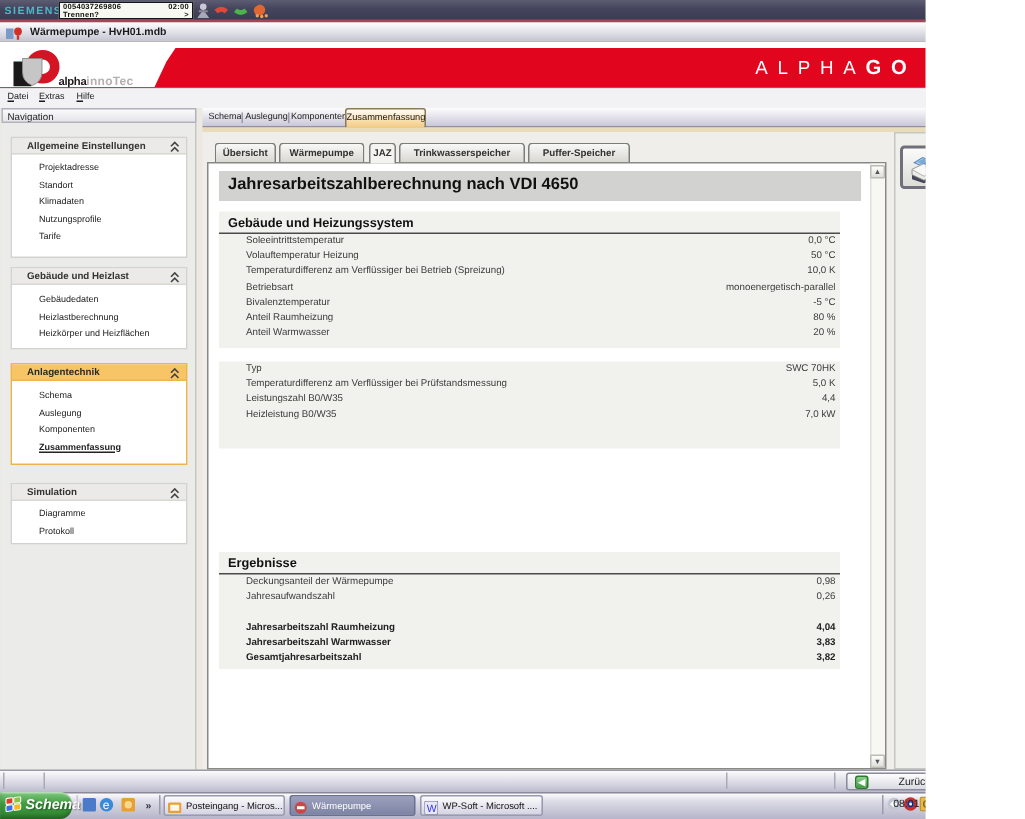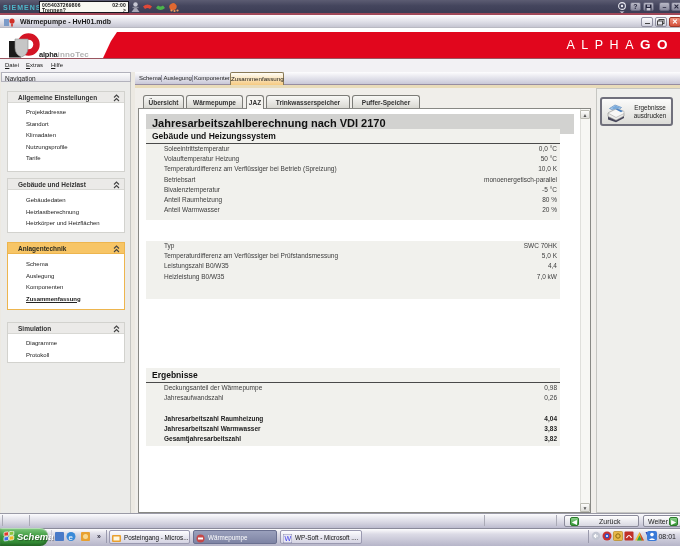"alpha" #screen { width: 680px -> 617px }
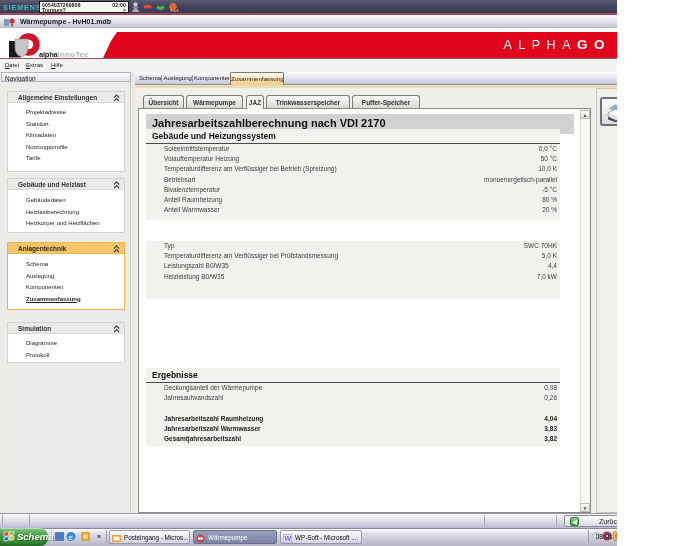"Jahresarbeitszahlberechnung nach VDI" div.abs { text: 2170 -> 4650 }
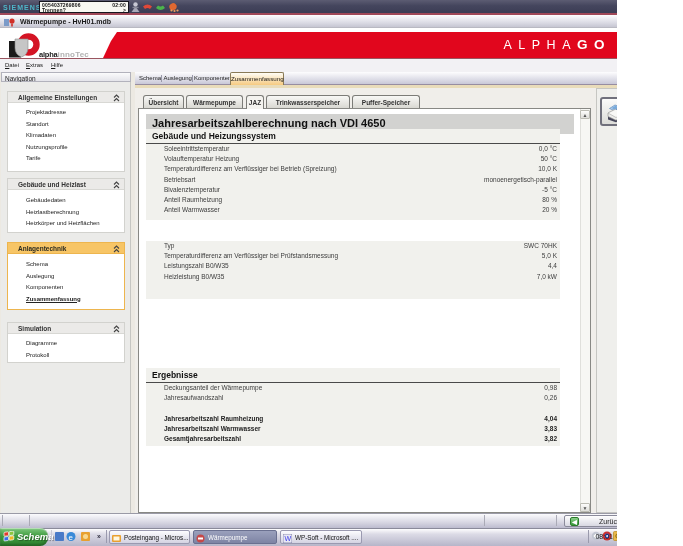"Gebäude und Heizungssystem" div.blk { top: 129px -> 141px }
